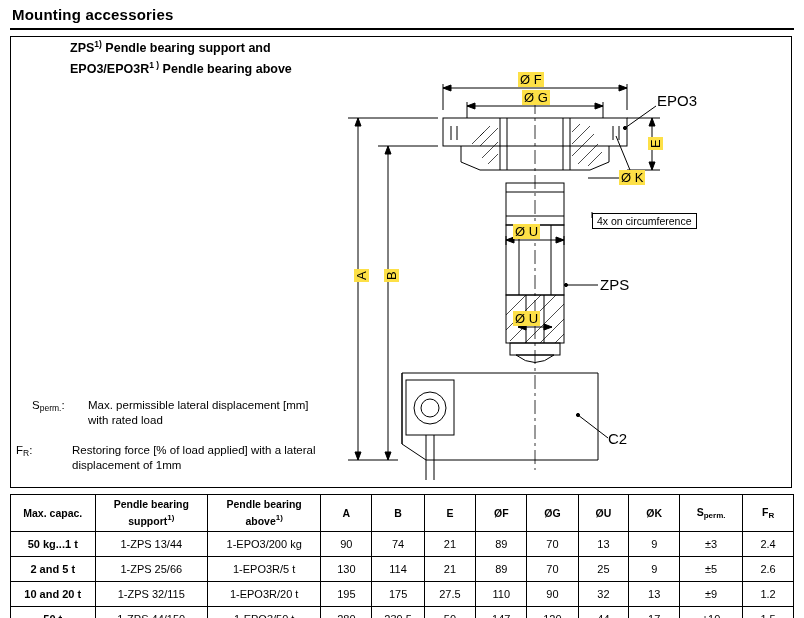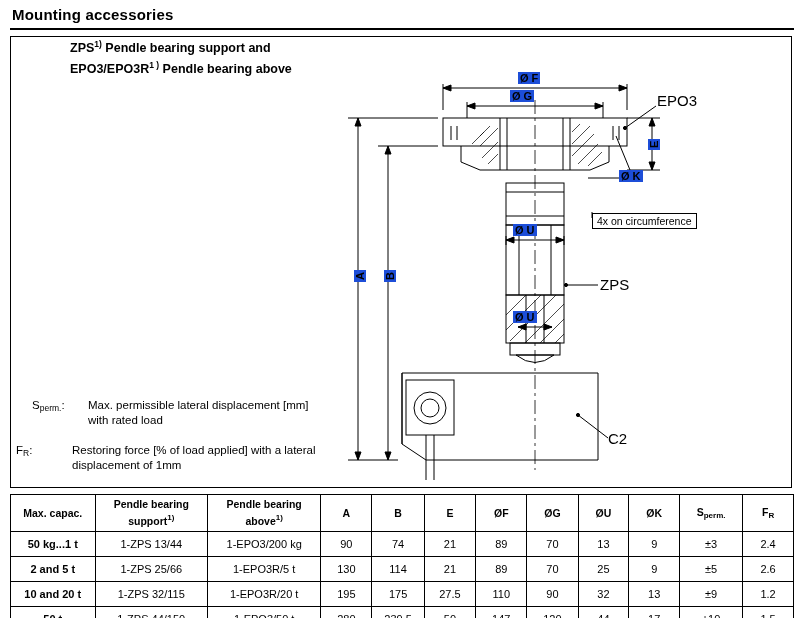"Ø F" .dim-label { background: #1d4ed8 -> #fde047; font-size: 11px -> 13px; font-weight: bold -> none }
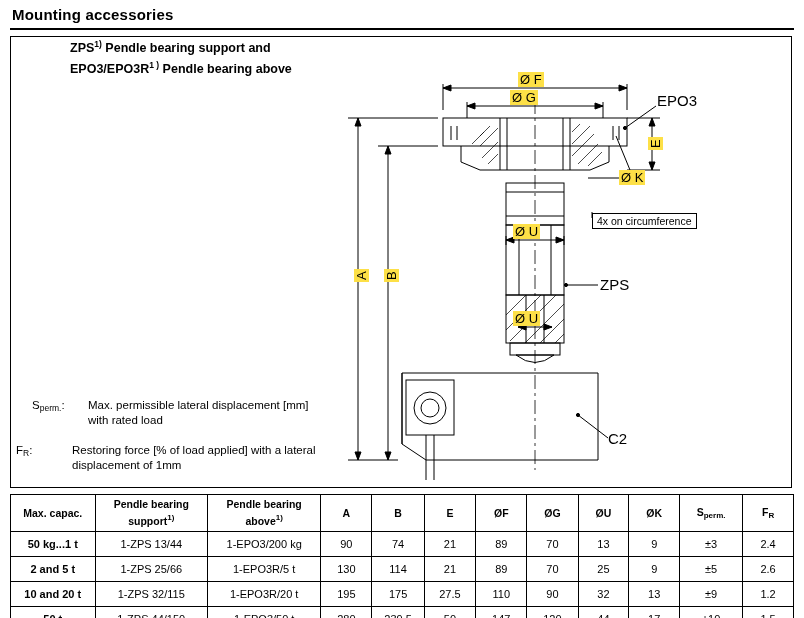"Ø G" div.dim-label { left: 180px -> 192px }
